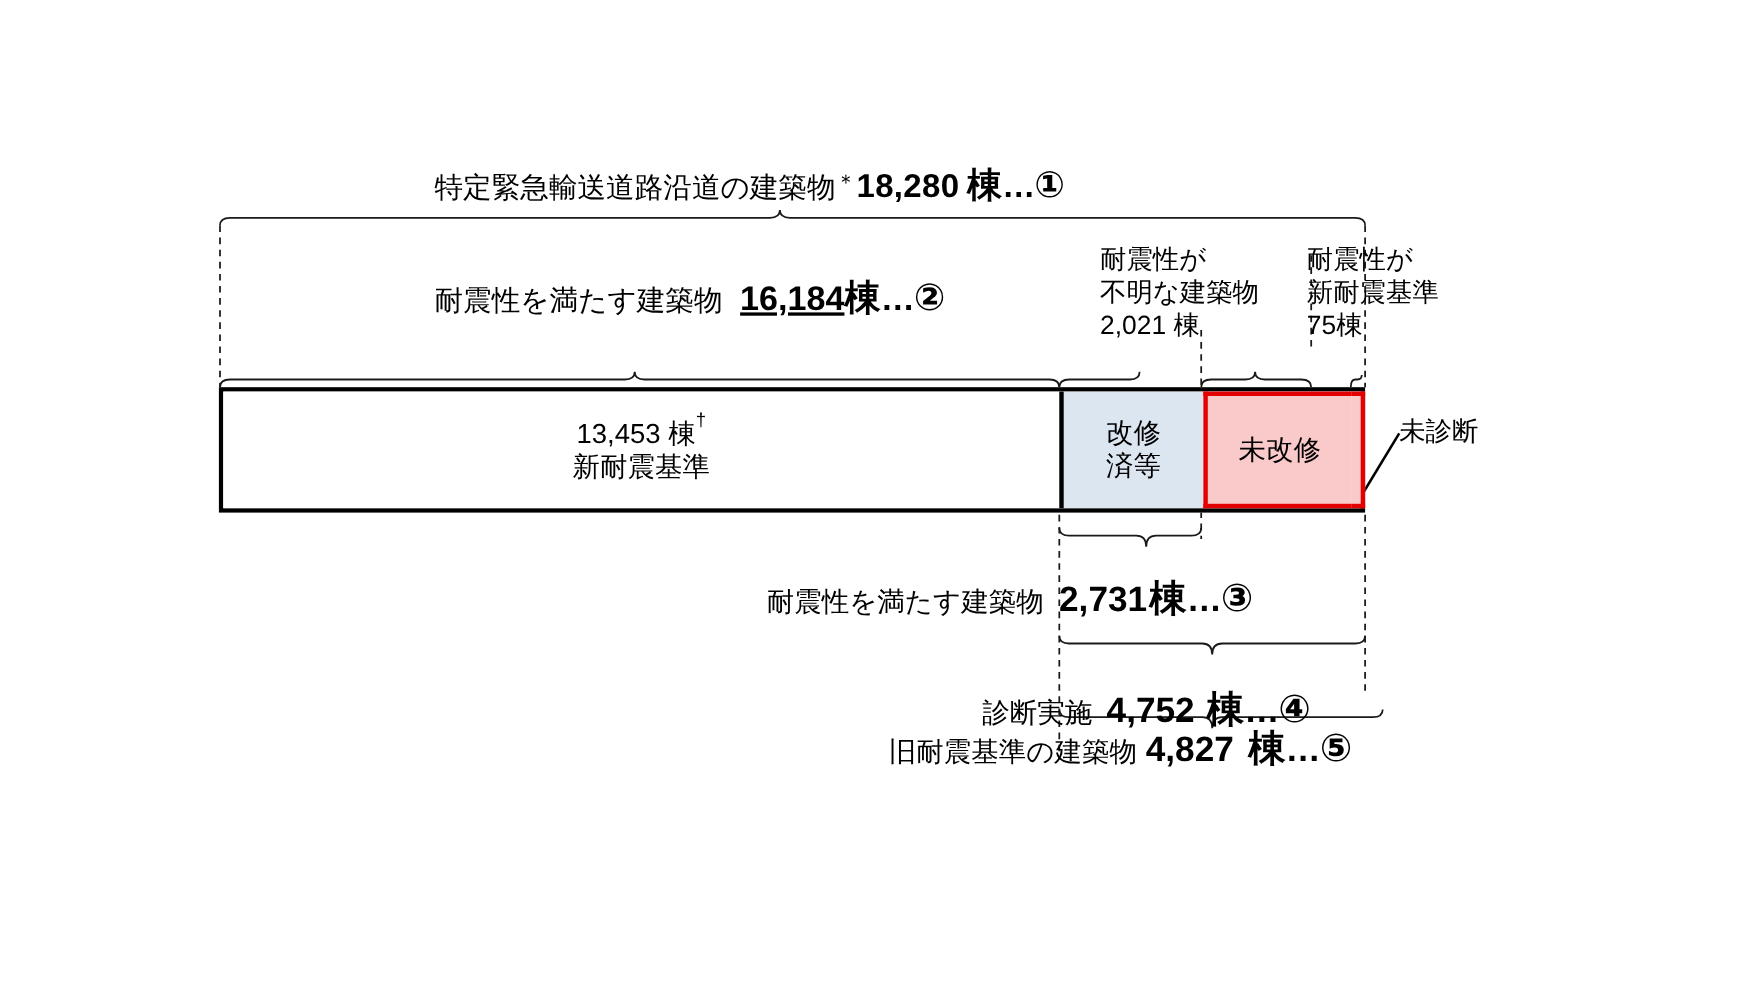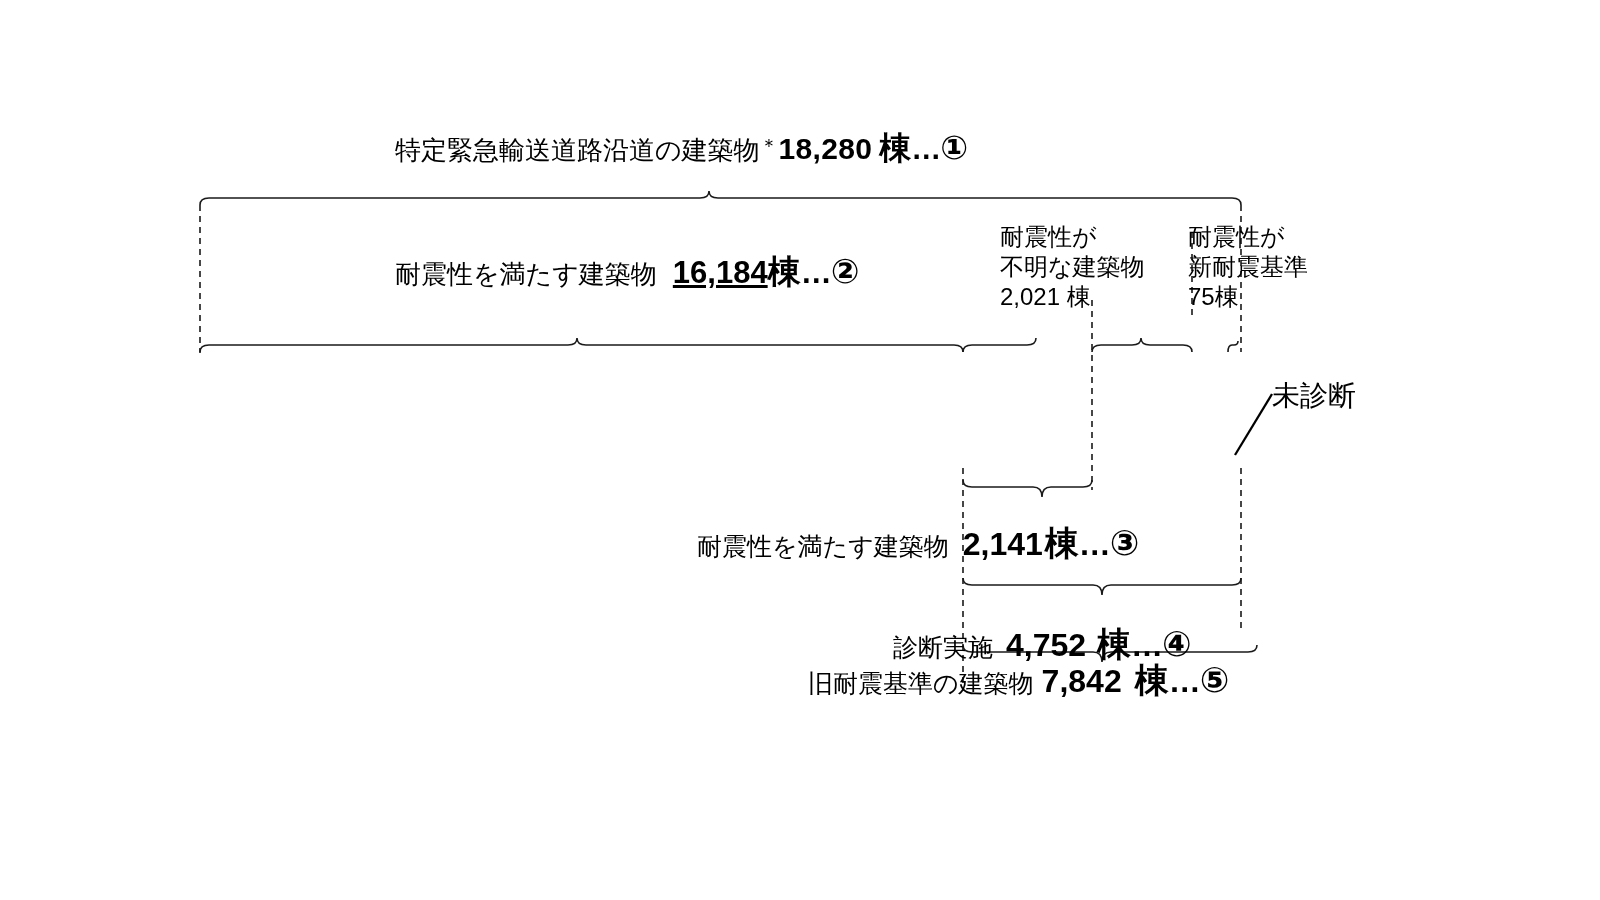"特定緊急輸送道路沿道の建築物" #row1 { top: 129px -> 149px }
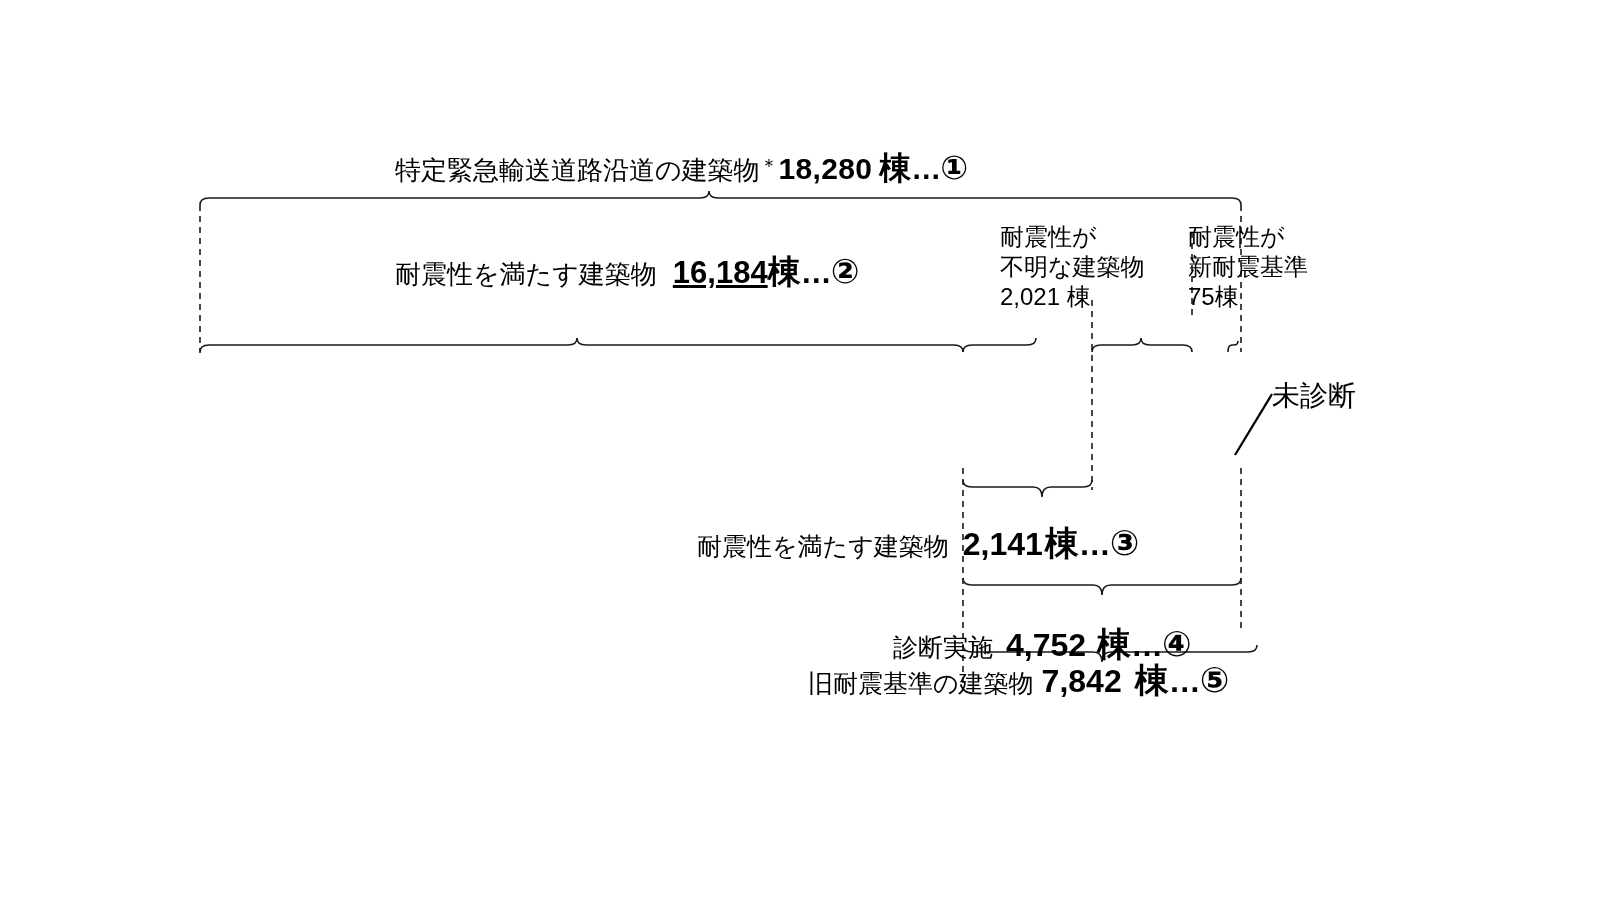"13,453 棟†" div { html: none -> <div> <div> <div> <span>13,453</span> <span>棟</span><span>†</span><br> <span>新耐震基準</span> </div> </div> <div> <div> <span>改修</span><br> <span>済等</span> </div> </div> <div> <span>未改修</span> </div> <div></div> </div> }
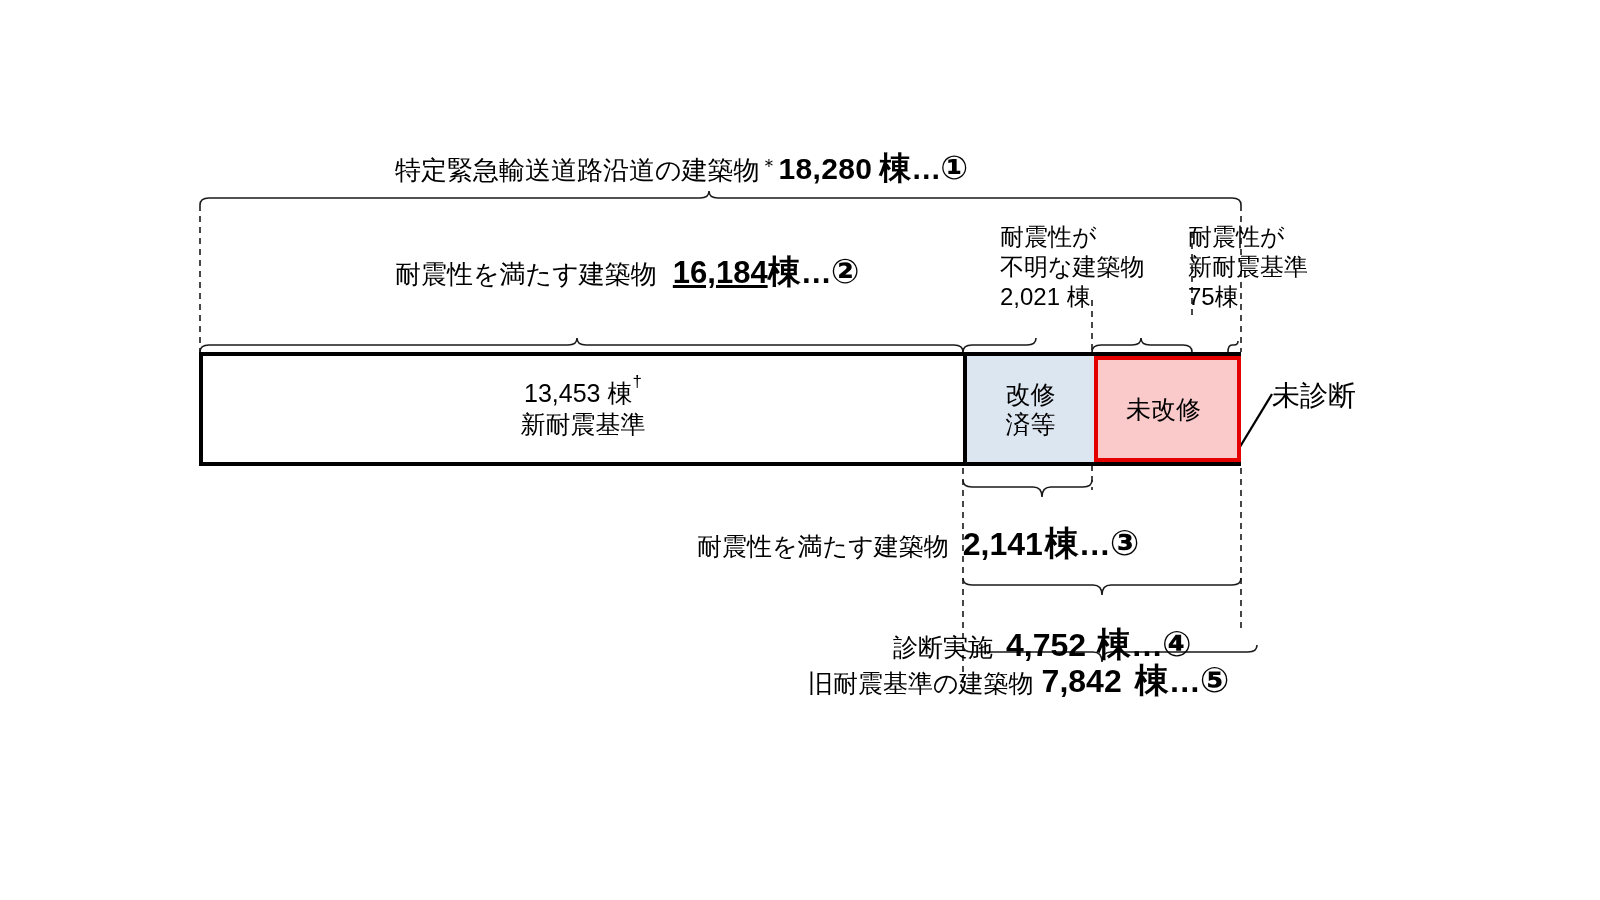"未診断" #lbl-undiagnosed { font-size: 28px -> 24px }
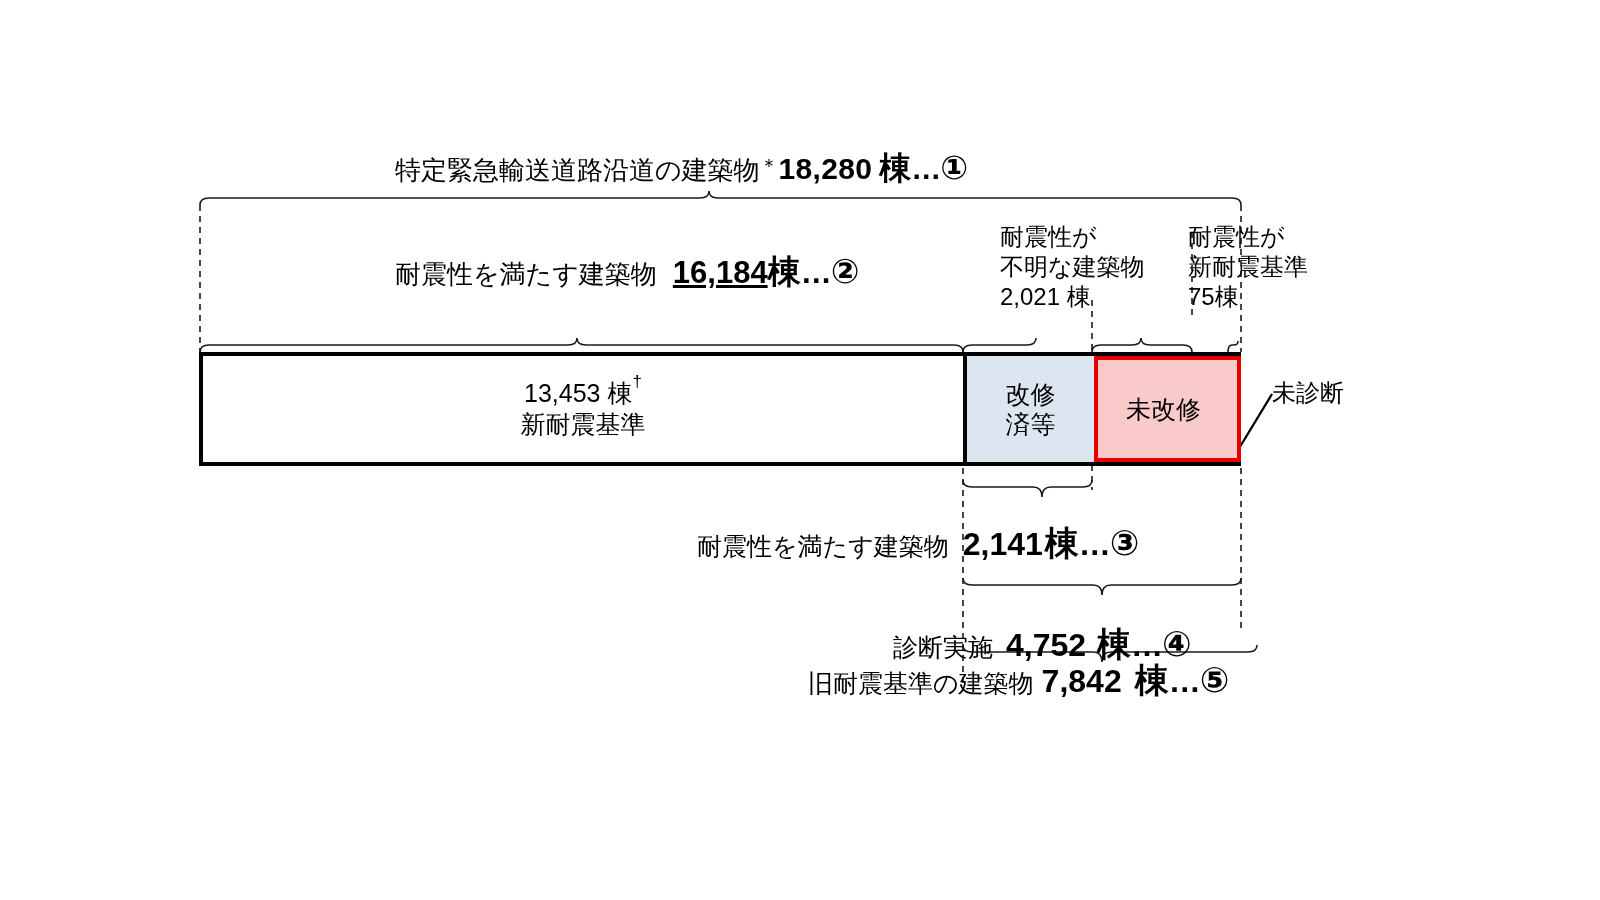"2,141" span.num { text: 2,141 -> 2,731 }
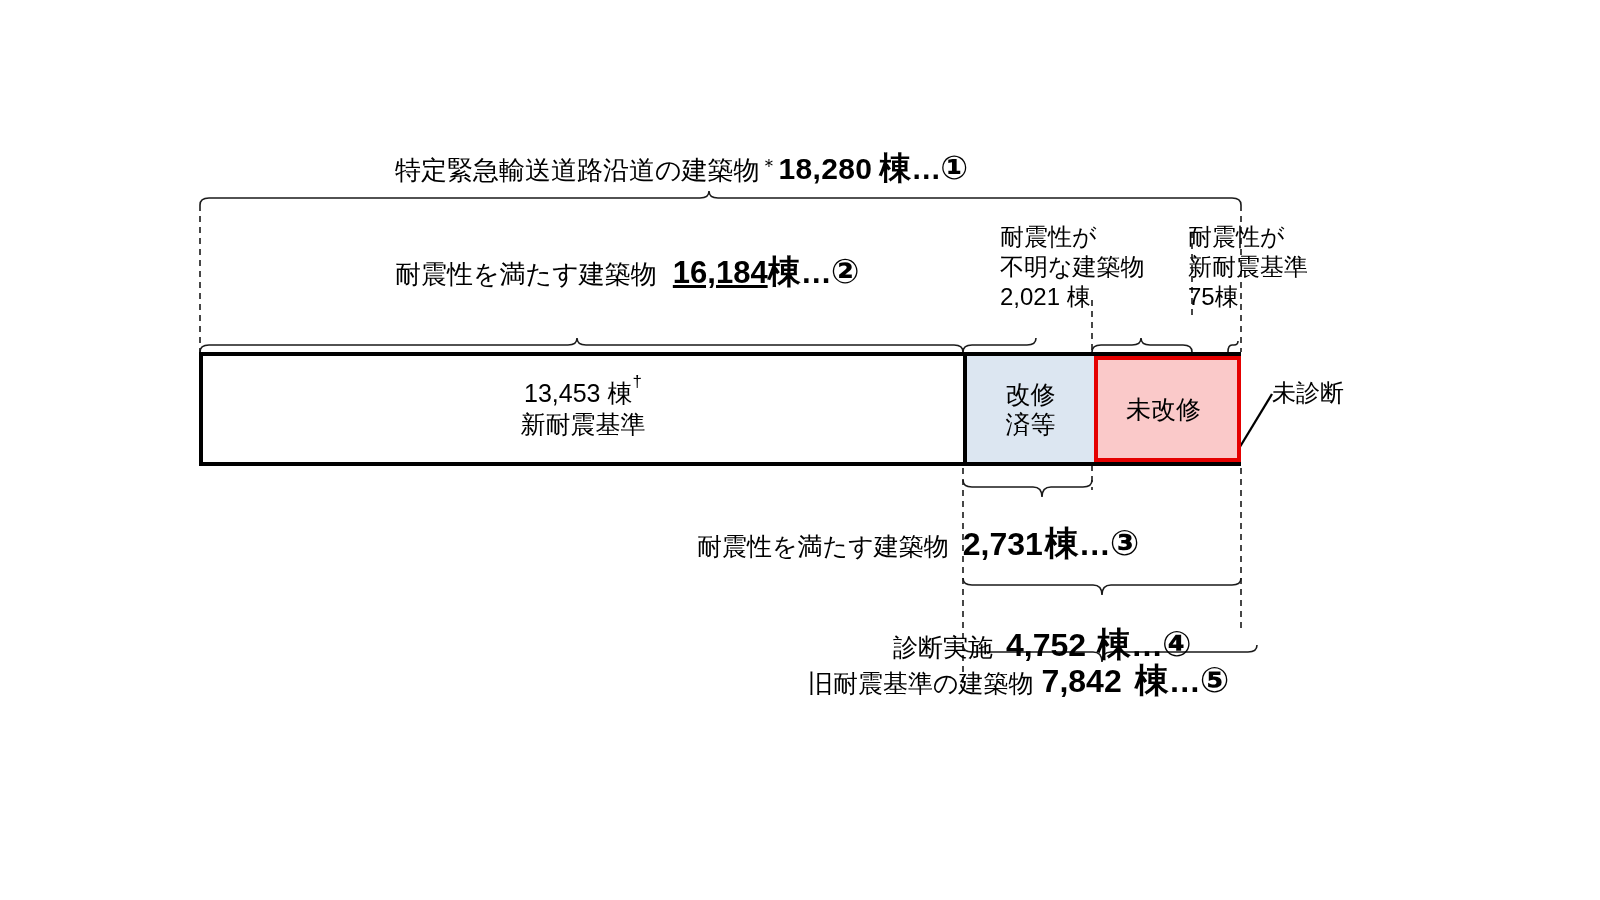"7,842" span.num { text: 7,842 -> 4,827 }
